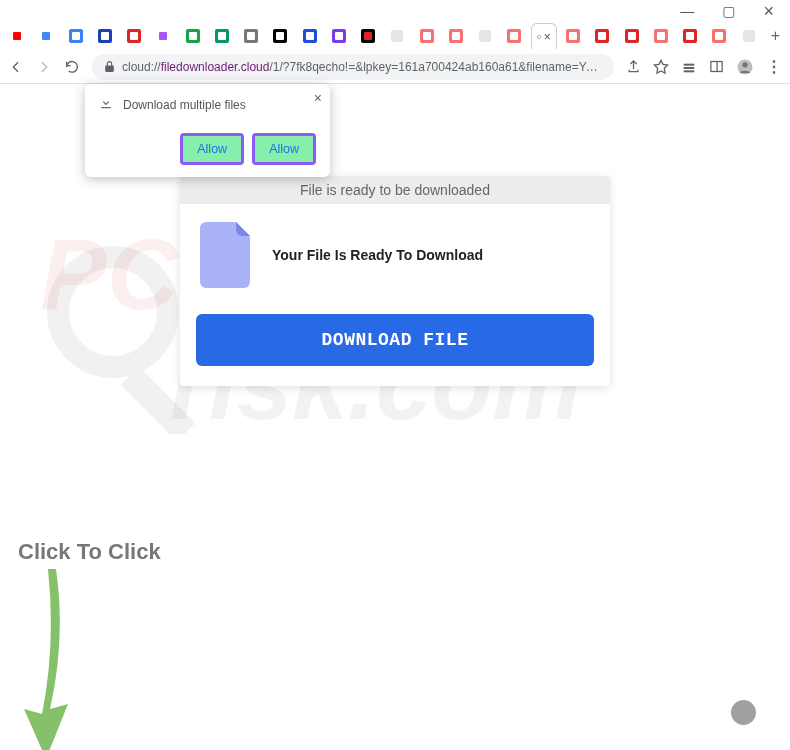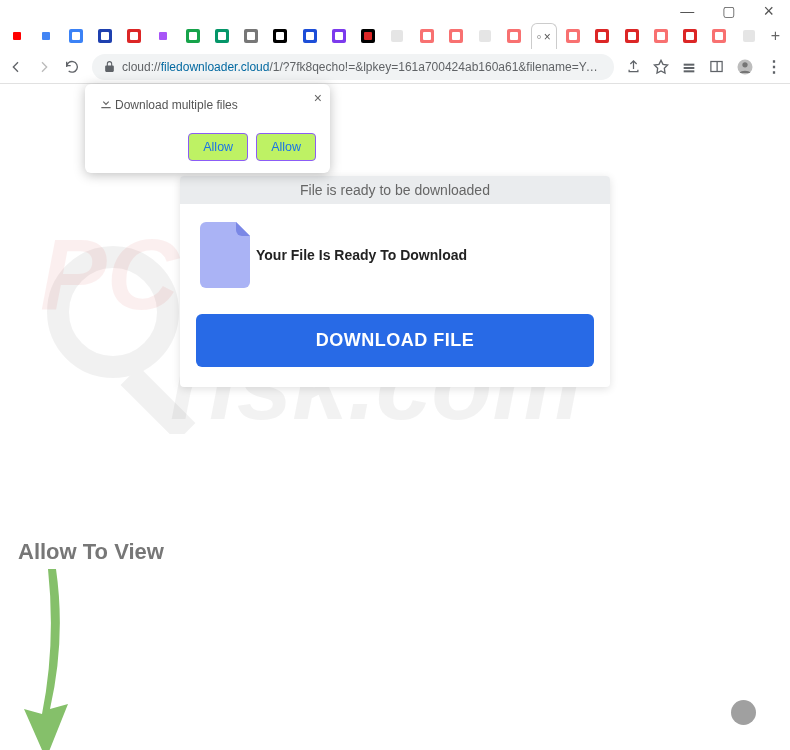"filedownloader.cloud" .url-bold { color: #0369a1 -> #701a75 }
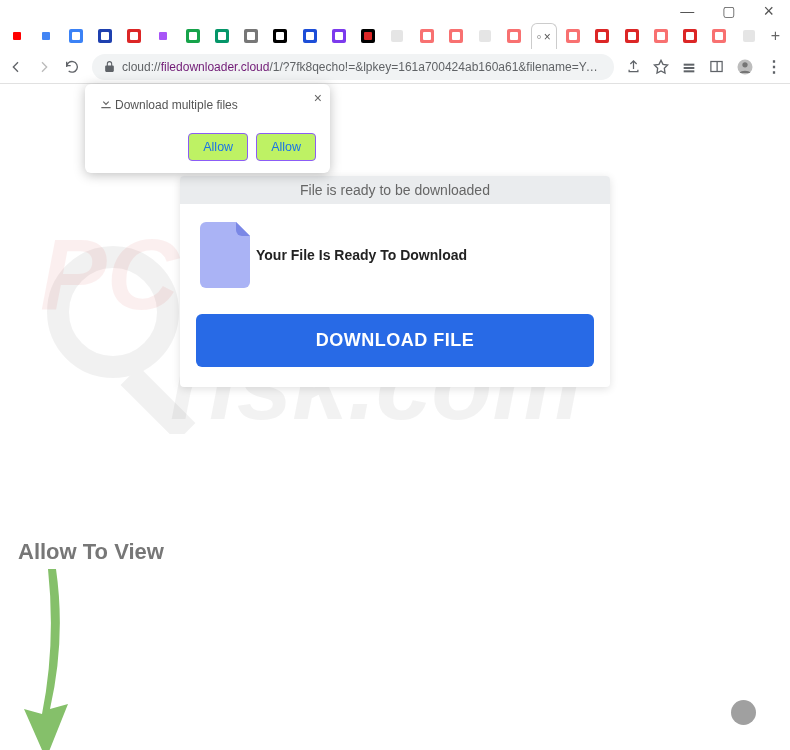"Download multiple files" .perm-row { gap: 2px -> 10px }
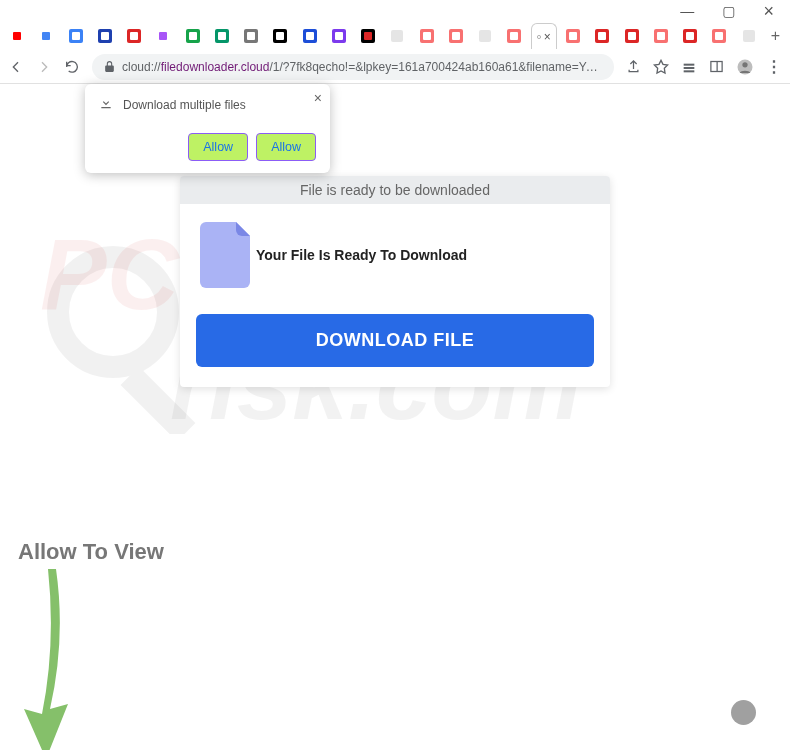"Allow" .perm-btn { background: #bef264 -> #86efac; border: 1px solid #8b5cf6 -> 3px solid #8b5cf6 }
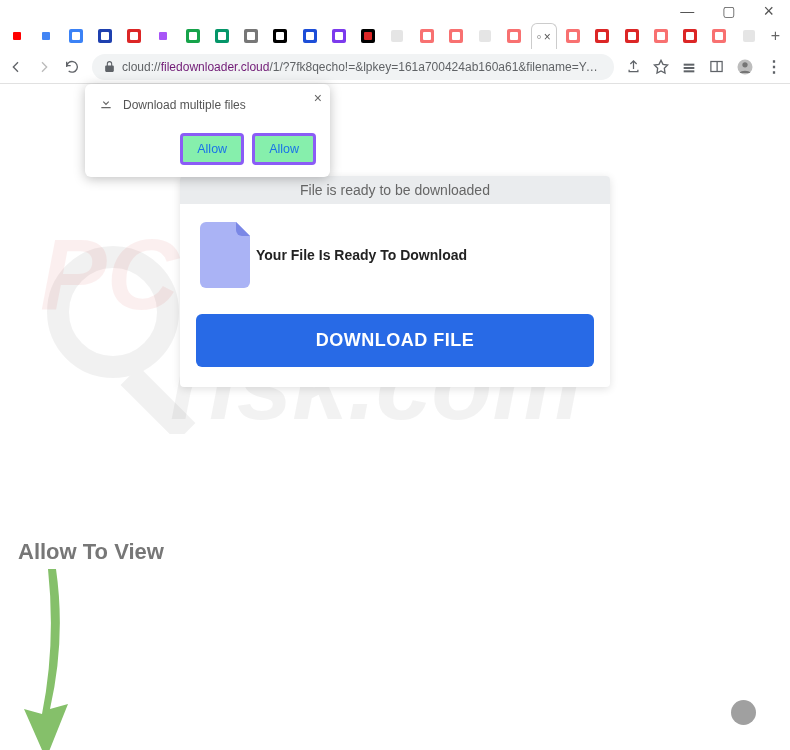"Your File Is Ready To" .dl-body { gap: 2px -> 18px }
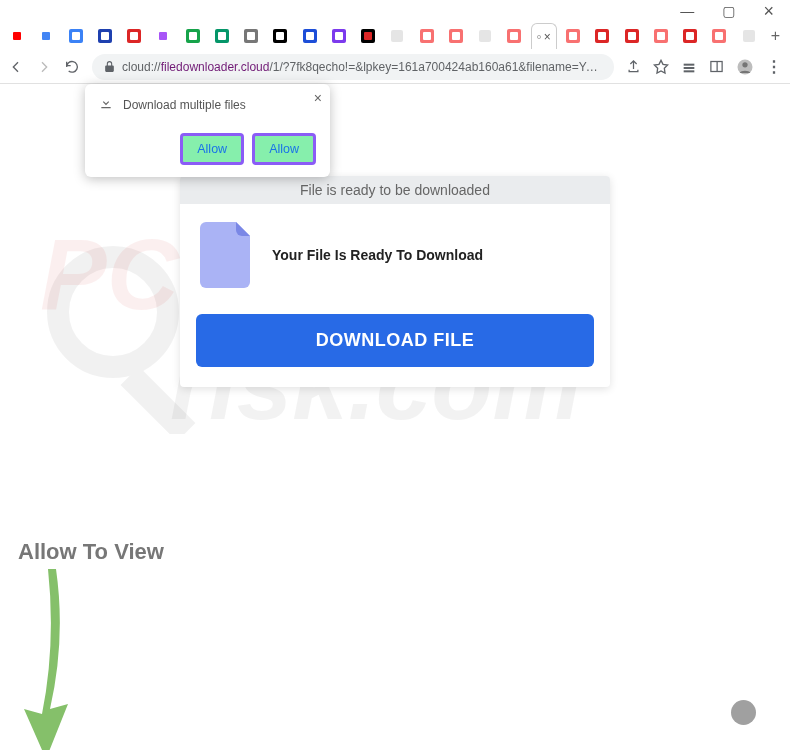"DOWNLOAD FILE" .dl-btn { font-family: none -> Liberation Mono, monospace }
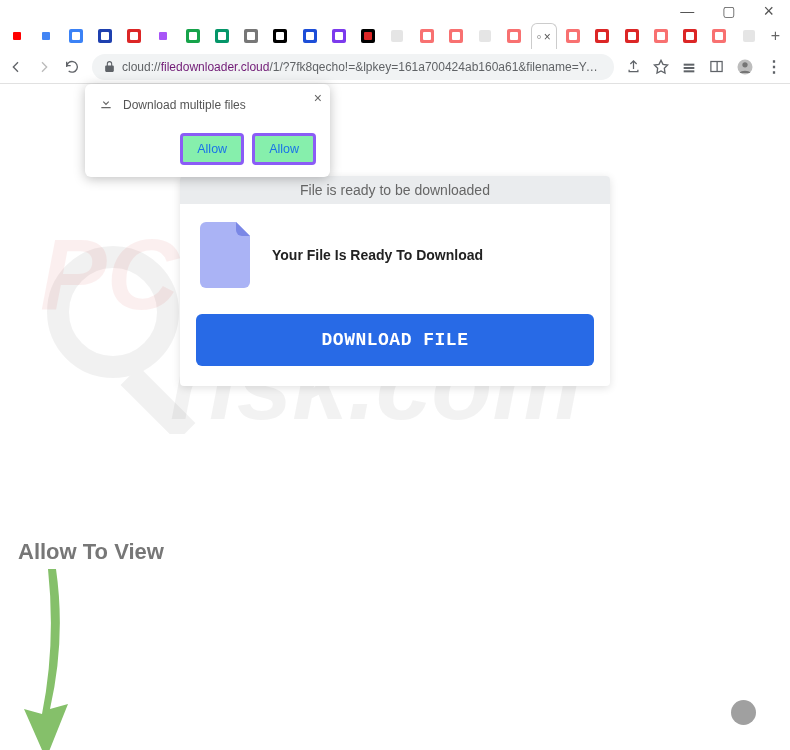"Allow To View" div.cta-text { text: Allow To View -> Click To Click }
